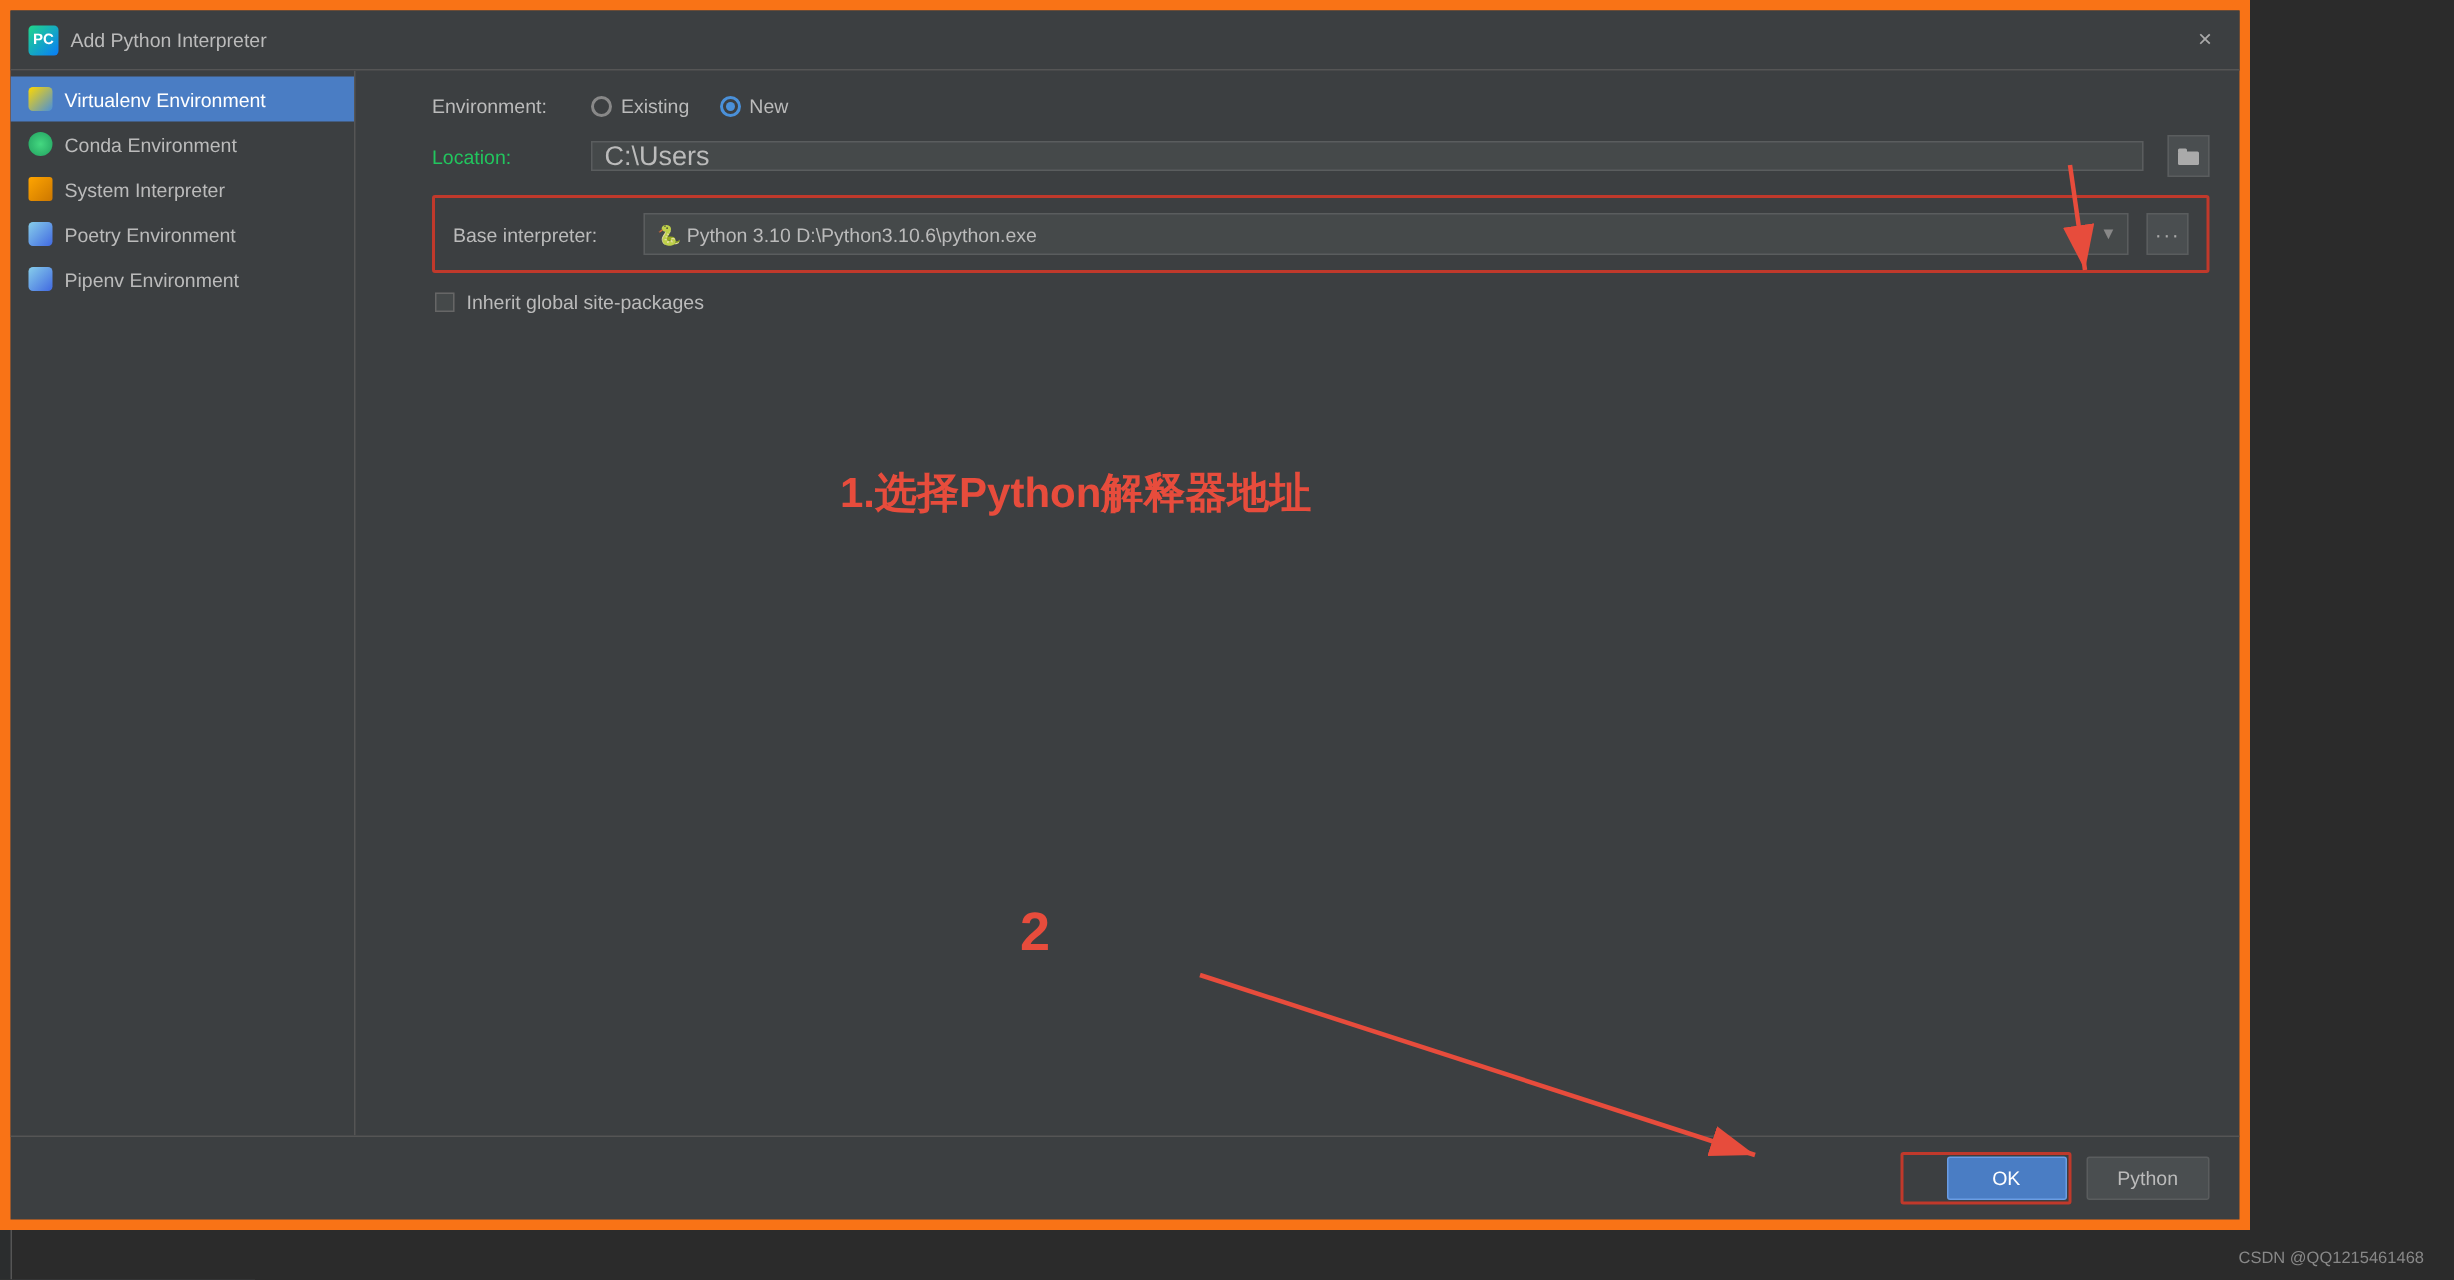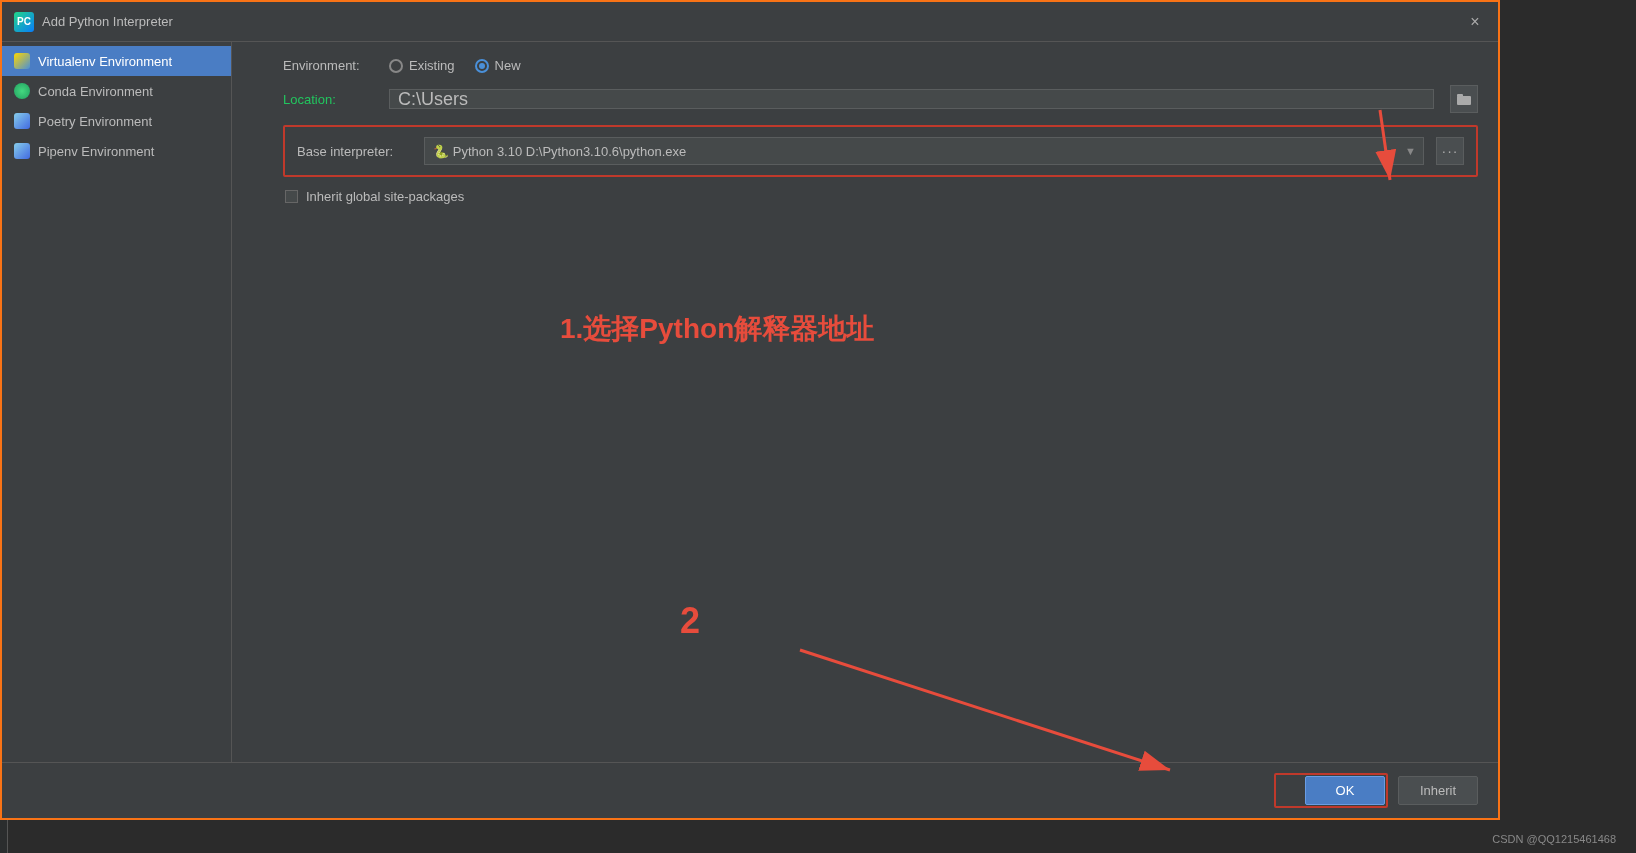"PC" .dialog-wrapper { border: 2px solid #f97316 -> 7px solid #f97316 }
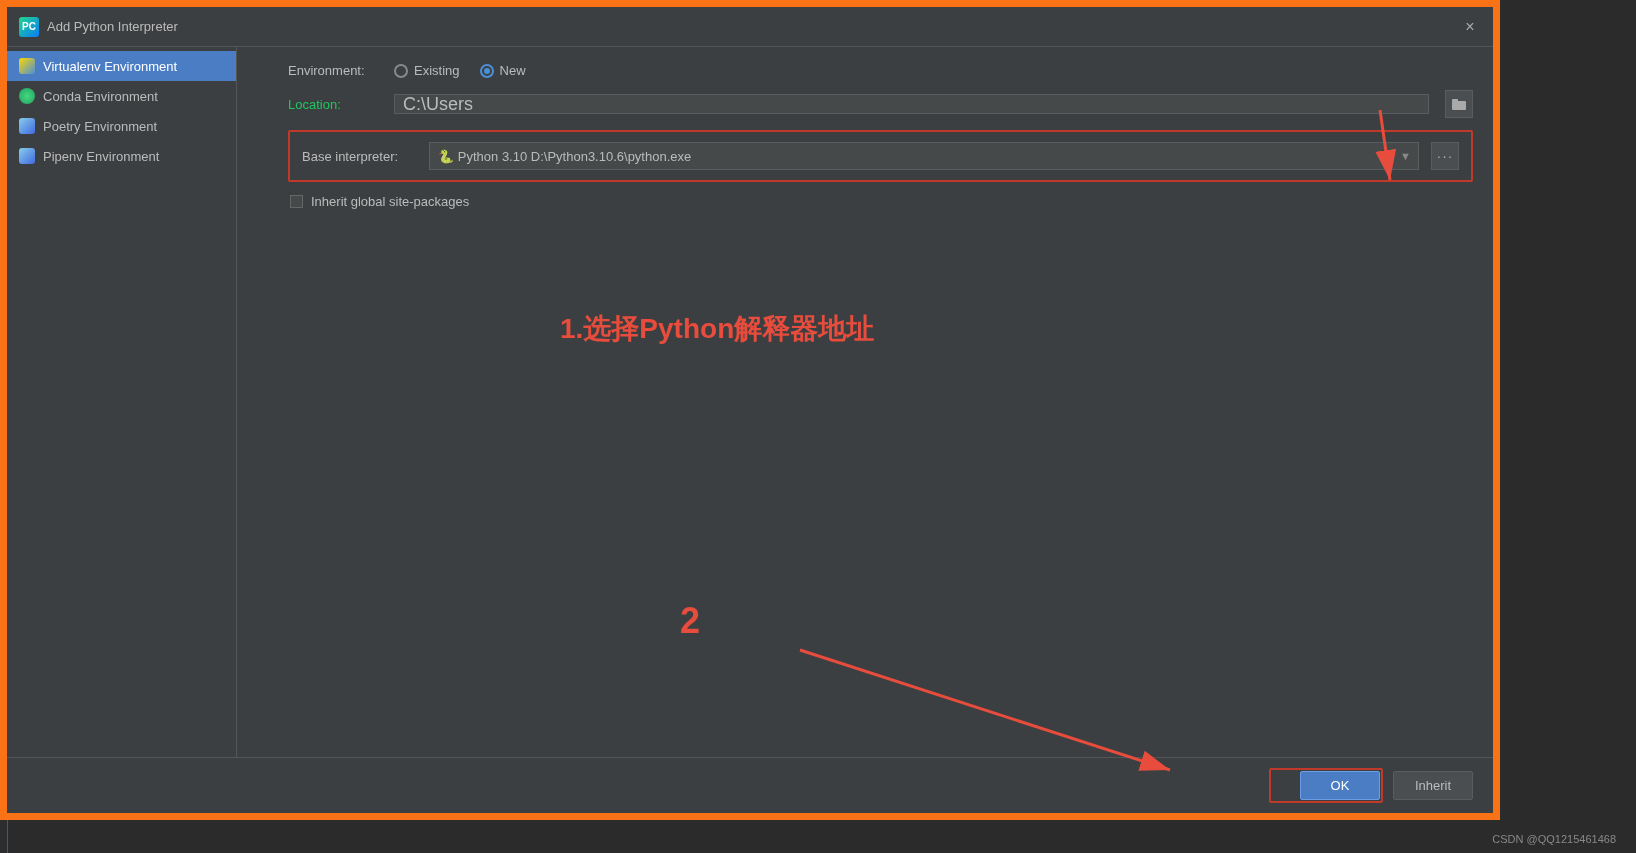"System Interpreter" div.sidebar-item { html: none -> <div> <div></div> <span>System Interpreter</span> </div> }
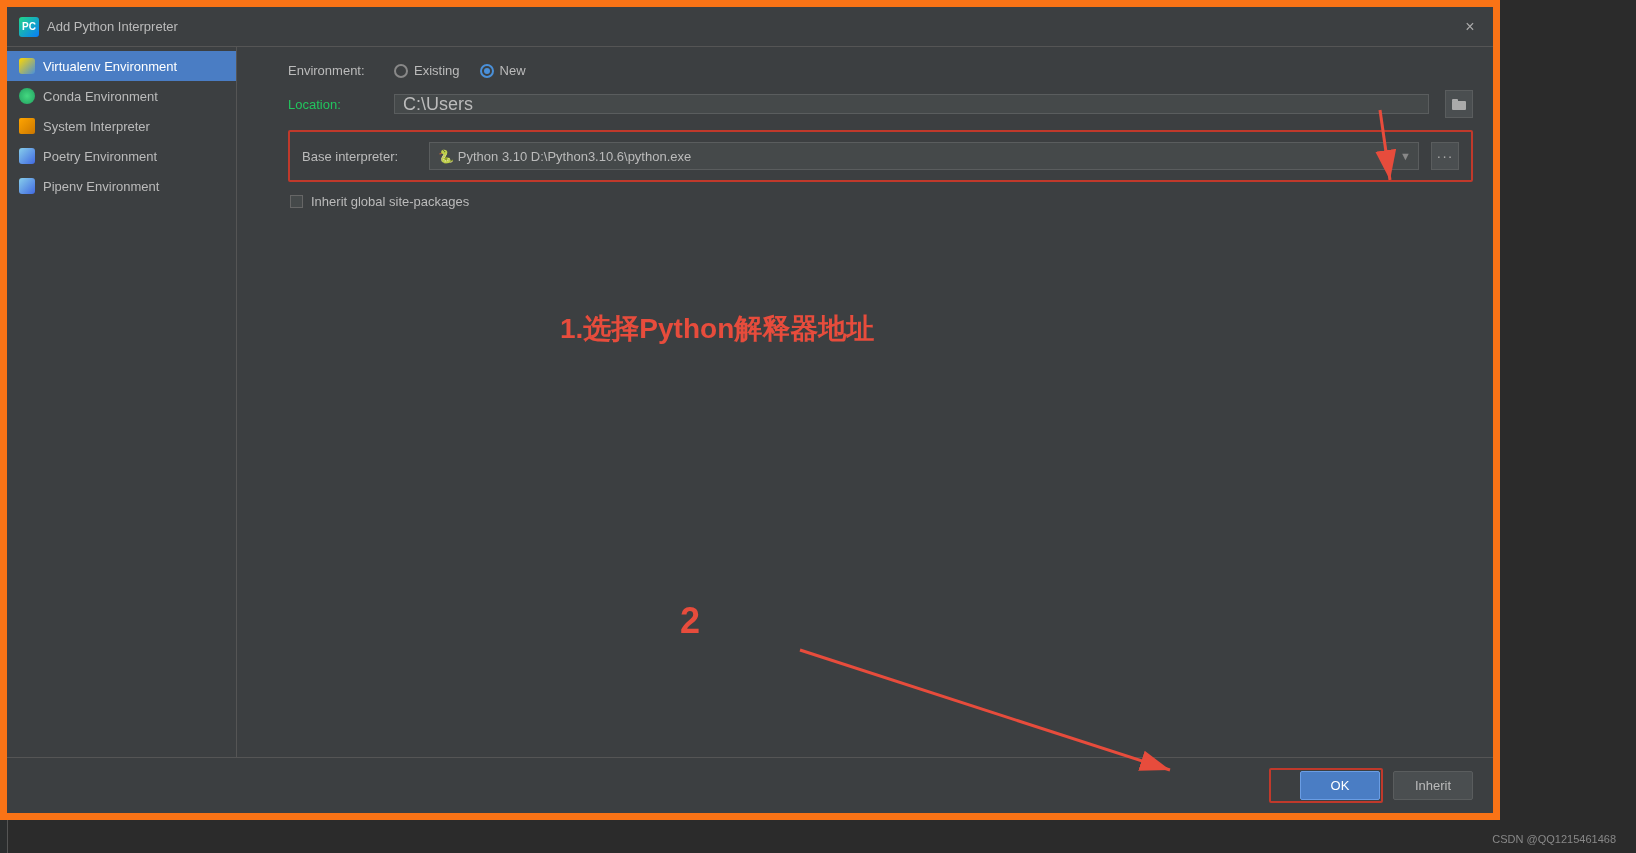"Inherit" button.btn-cancel { text: Inherit -> Python }
